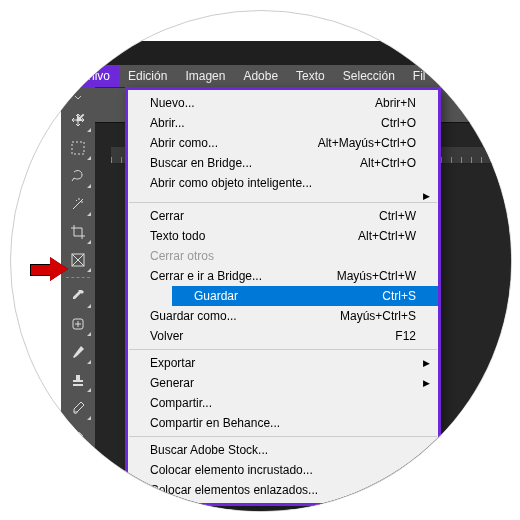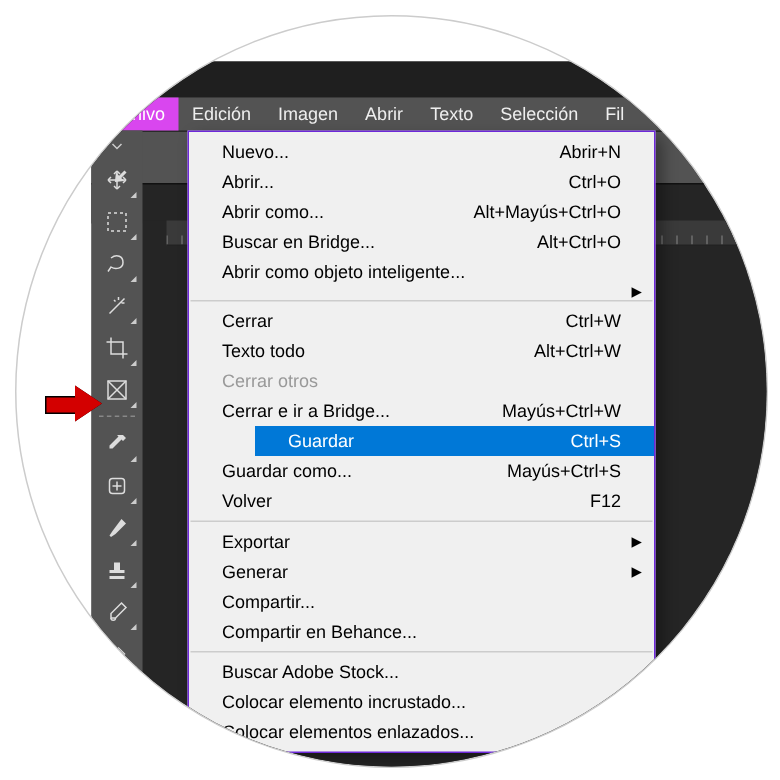"Archivo" .menu-item.open { background: #d946ef -> #6d28d9 }
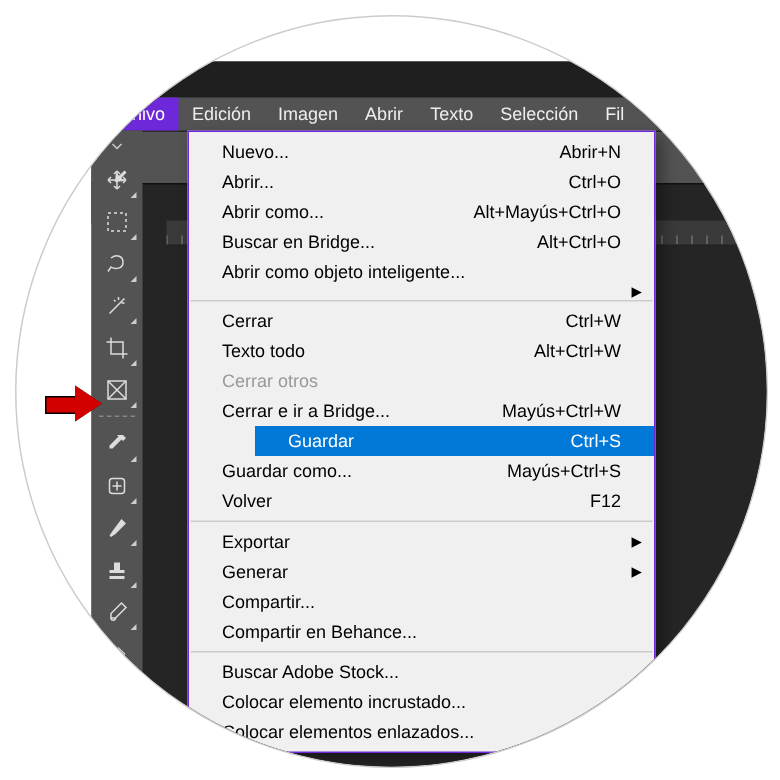"Abrir" div.menu-item { text: Abrir -> Adobe }
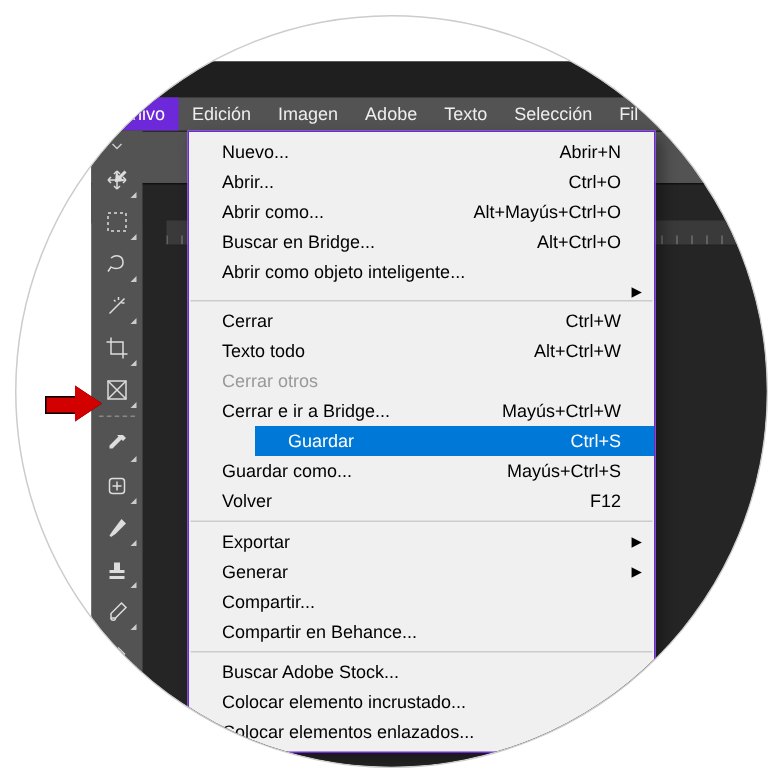"Nuevo..." .dropdown { border: 1px solid #6d28d9 -> 3px solid #6d28d9 }
